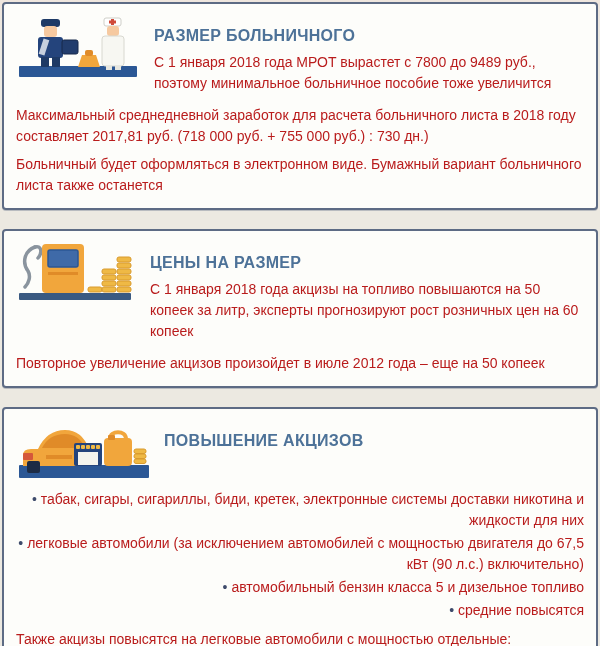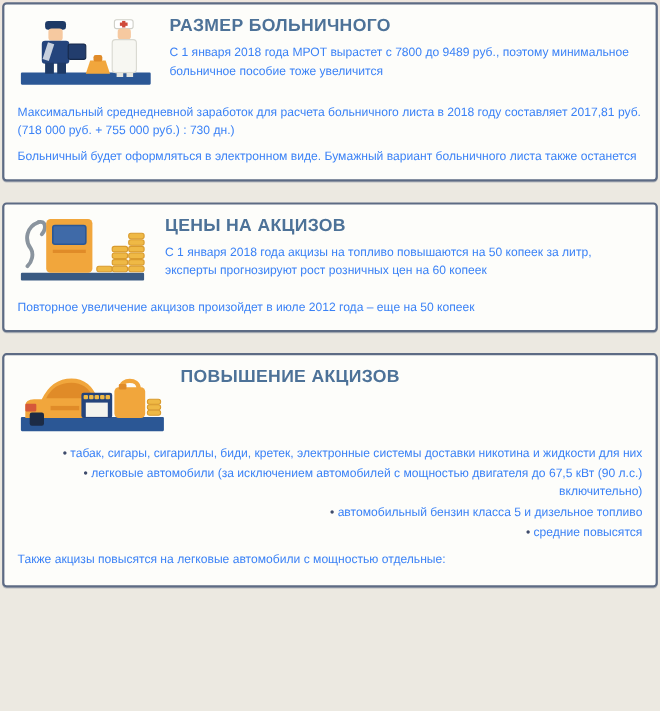"РАЗМЕР БОЛЬНИЧНОГО" h2 { margin: 2px 0 7px 0 -> 14px 0 7px 0 }
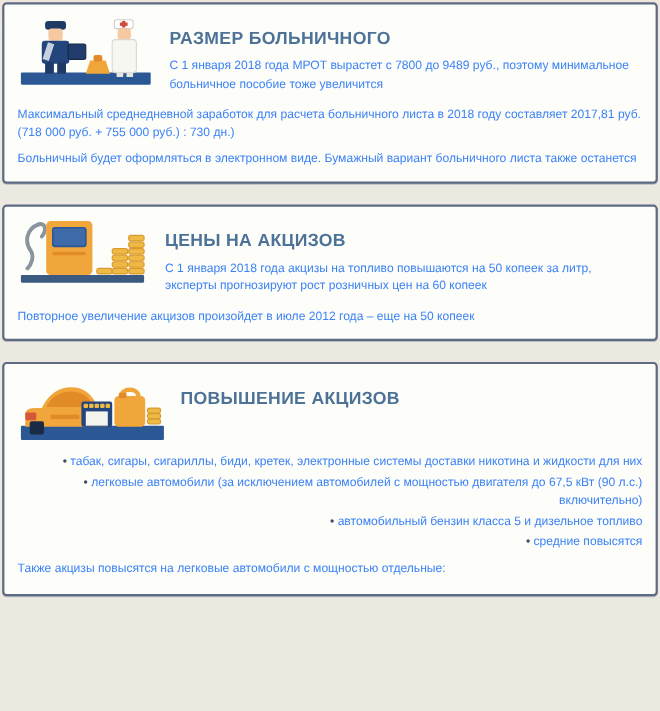"С 1 января 2018 года" p, .bullet { color: #3b82f6 -> #b91c1c; font-size: 11px -> 14px }
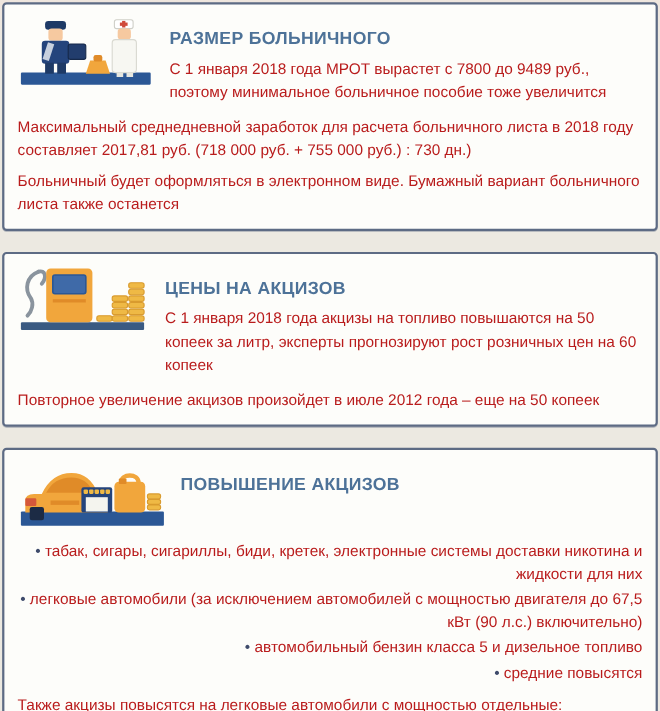"ЦЕНЫ НА АКЦИЗОВ" h2 { text: АКЦИЗОВ -> РАЗМЕР }
